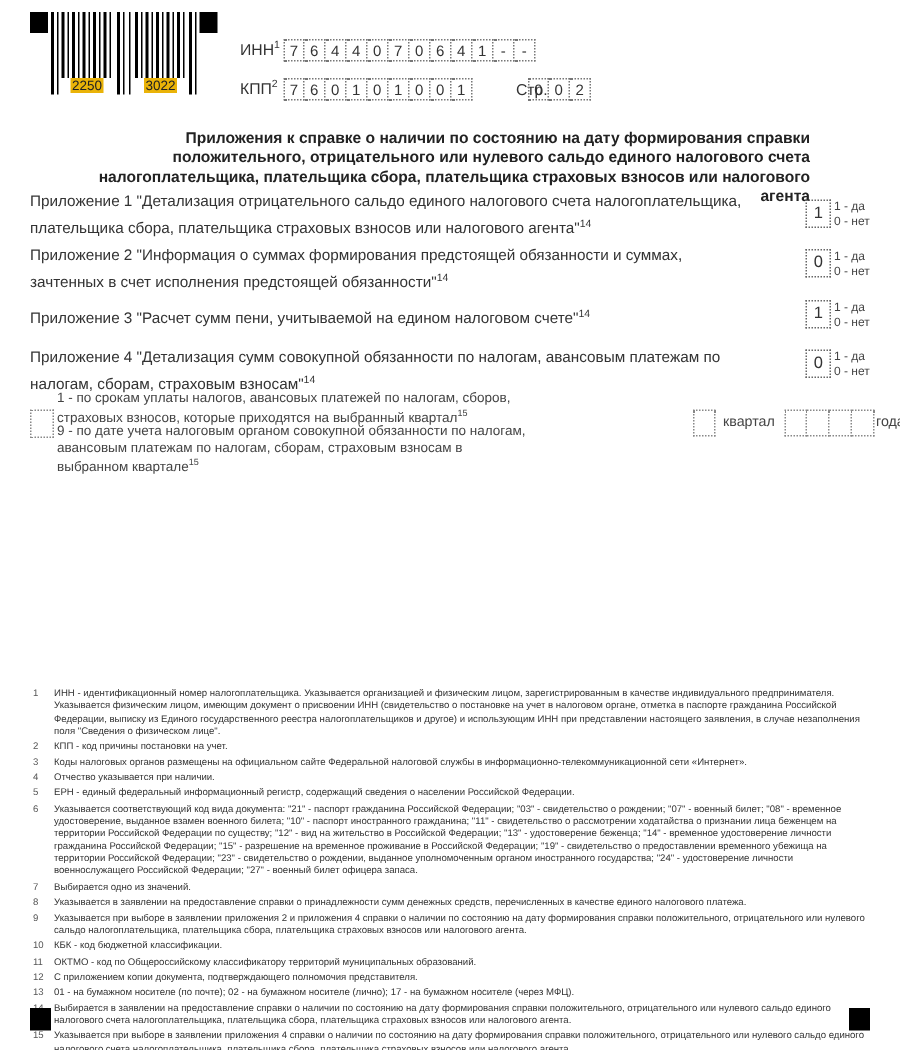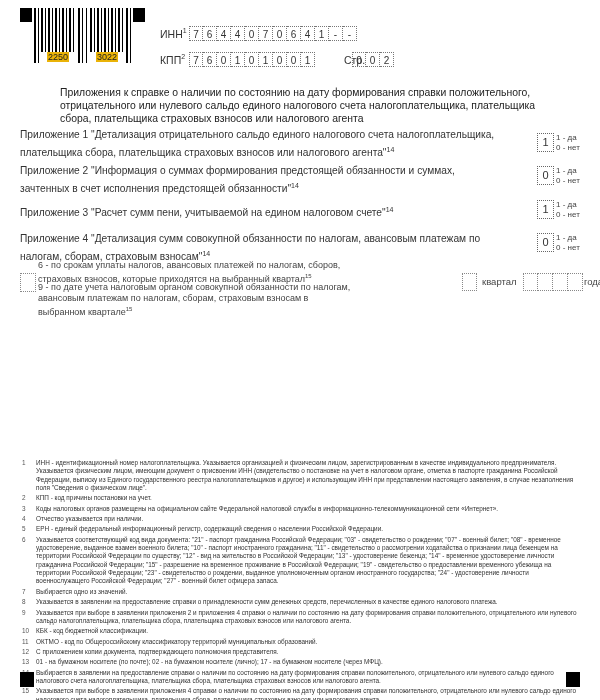"Приложения к справке о наличии" .title { font-weight: normal -> bold; text-align: left -> right }
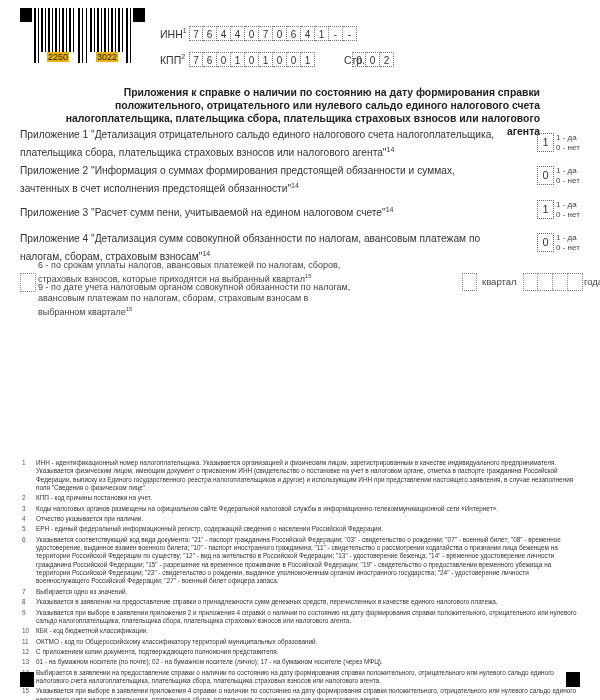"6 - по срокам уплаты" span { text: 6 -> 1 }
